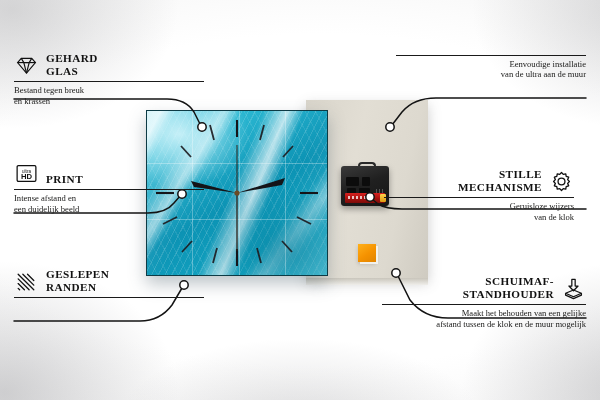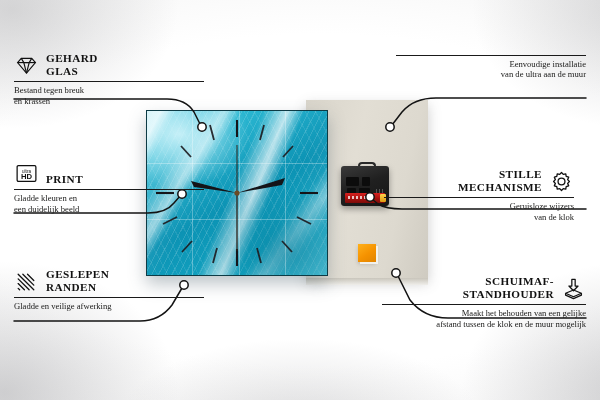"Gladde kleuren en" span { text: Gladde kleuren -> Intense afstand }
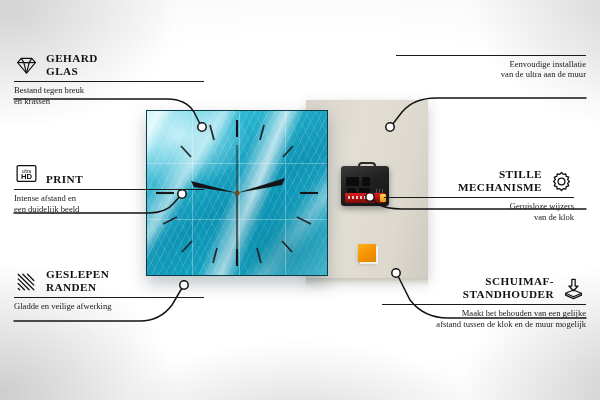"Gladde en veilige afwerking" div.desc { html: <div> <span>Gladde en veilige afwerking</span> </div> -> none }
